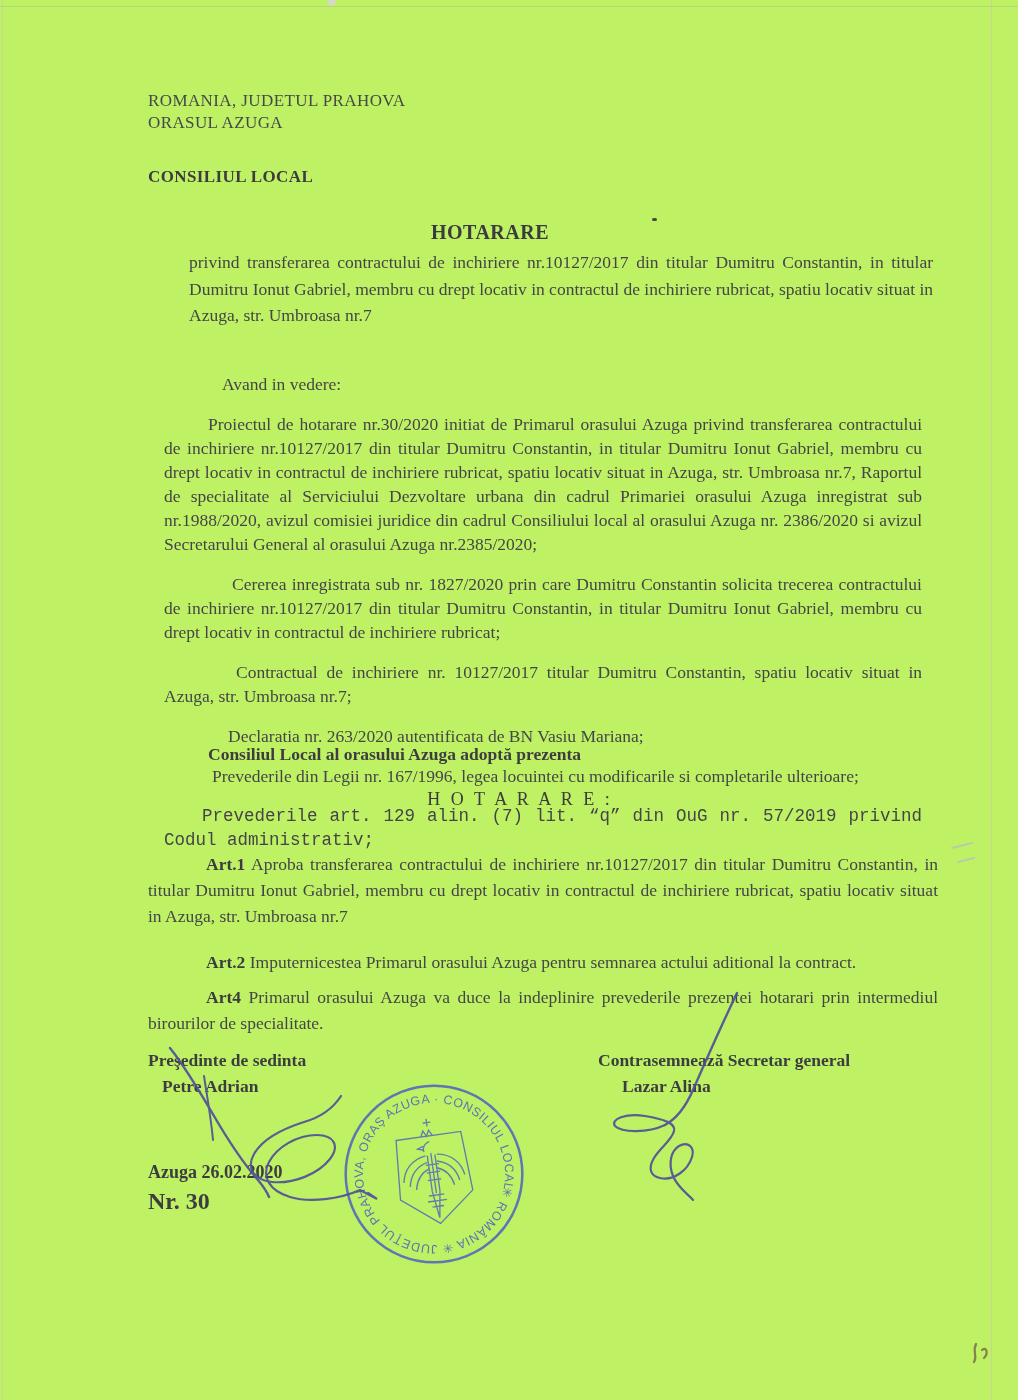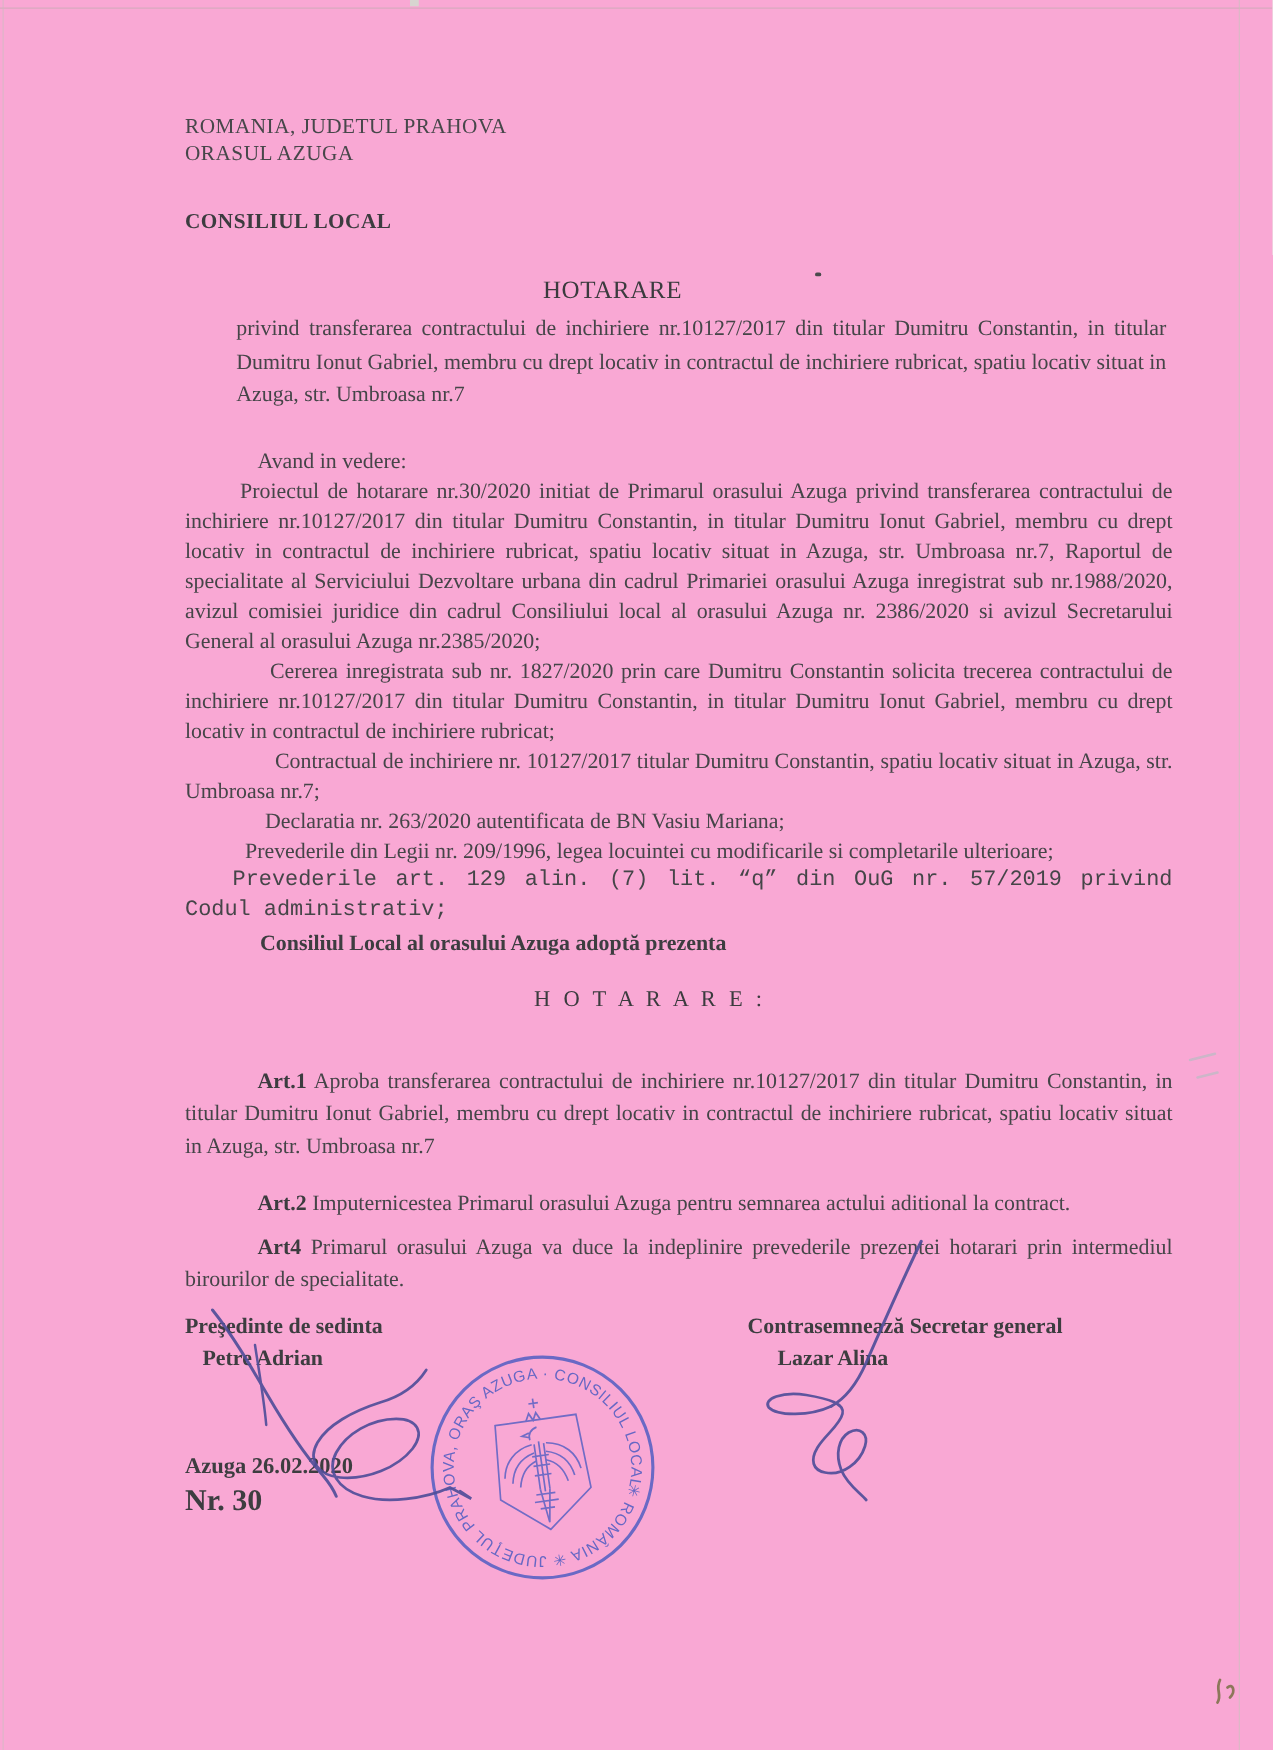"ROMANIA, JUDETUL PRAHOVA" .page { background: #f9a8d4 -> #bef264 }
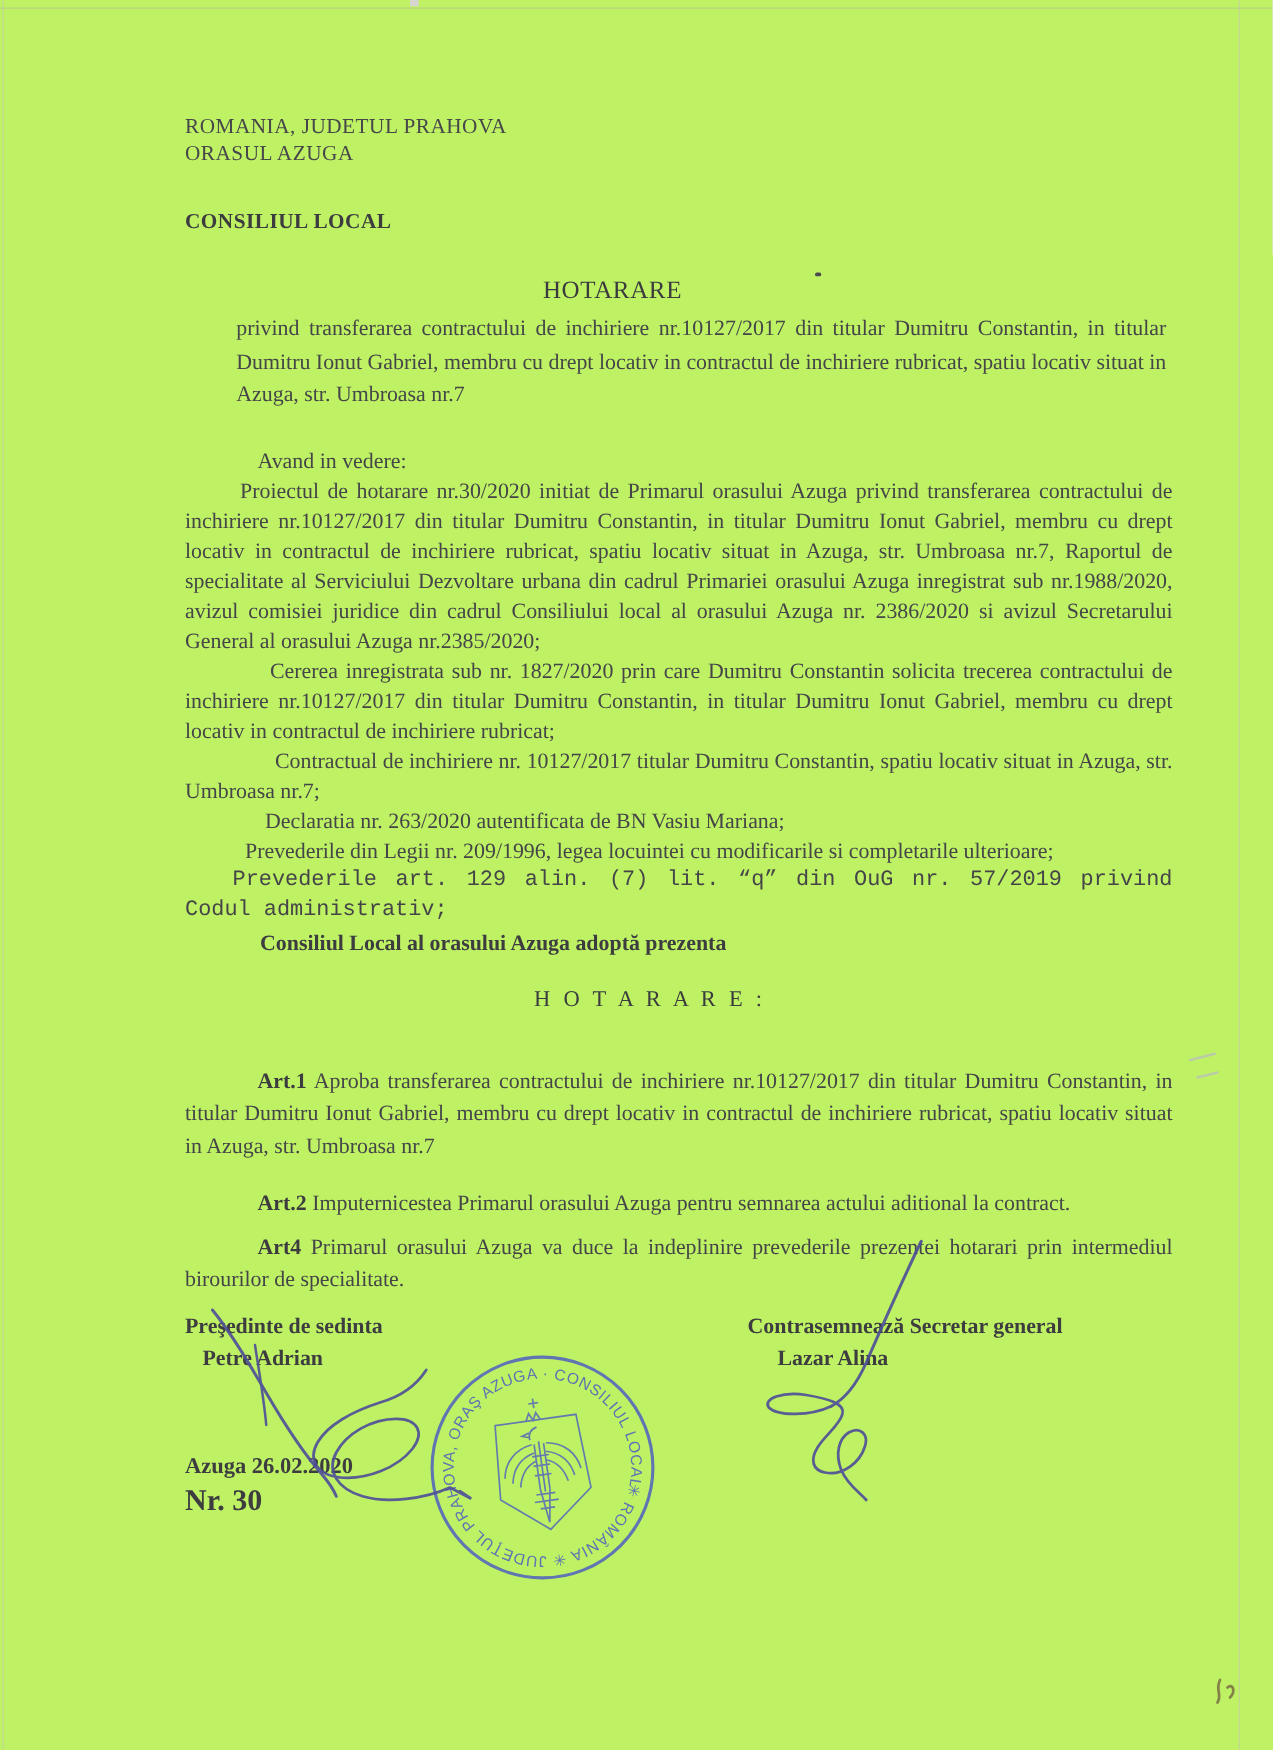"HOTARARE" .doc-title { font-weight: normal -> bold }
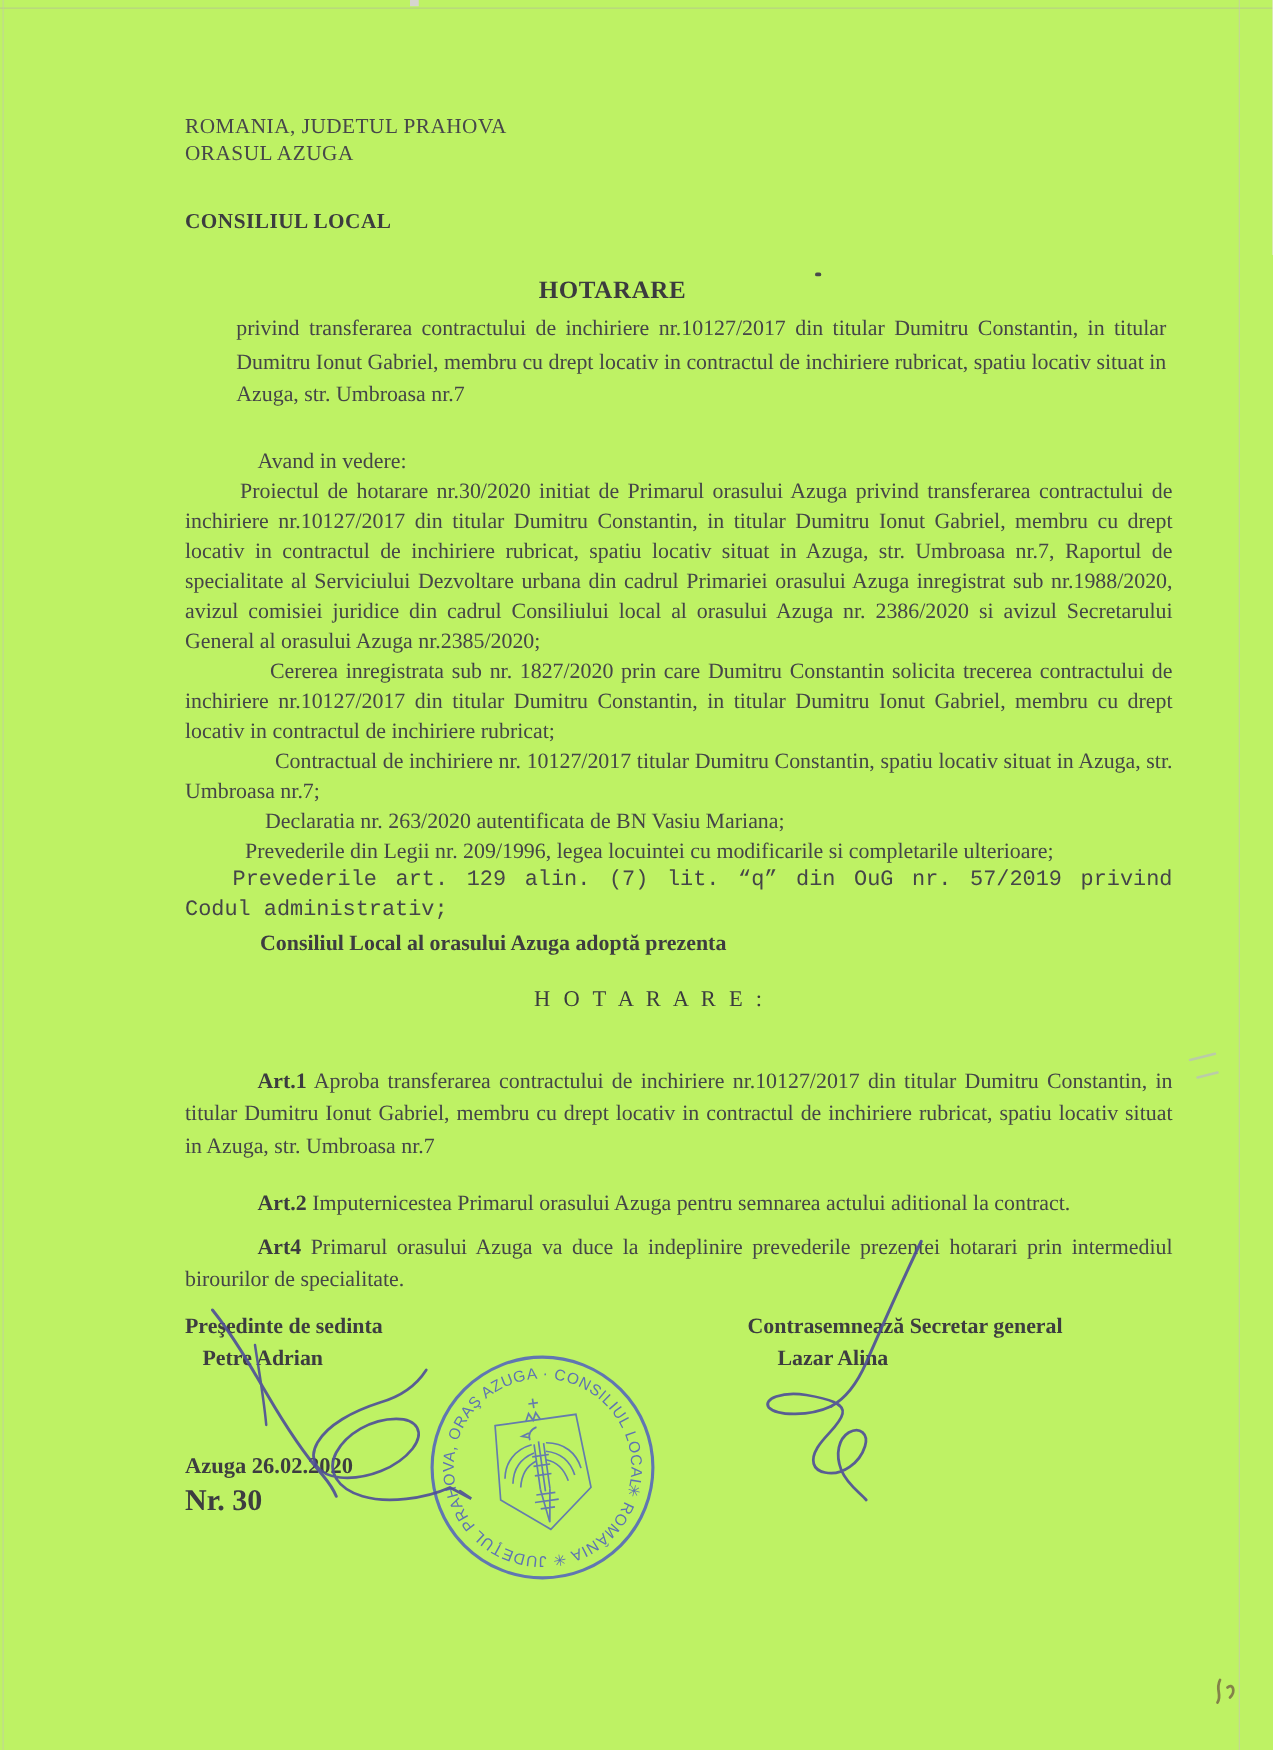"Avand in vedere:" .preamble p { margin: 0 -> 16px }
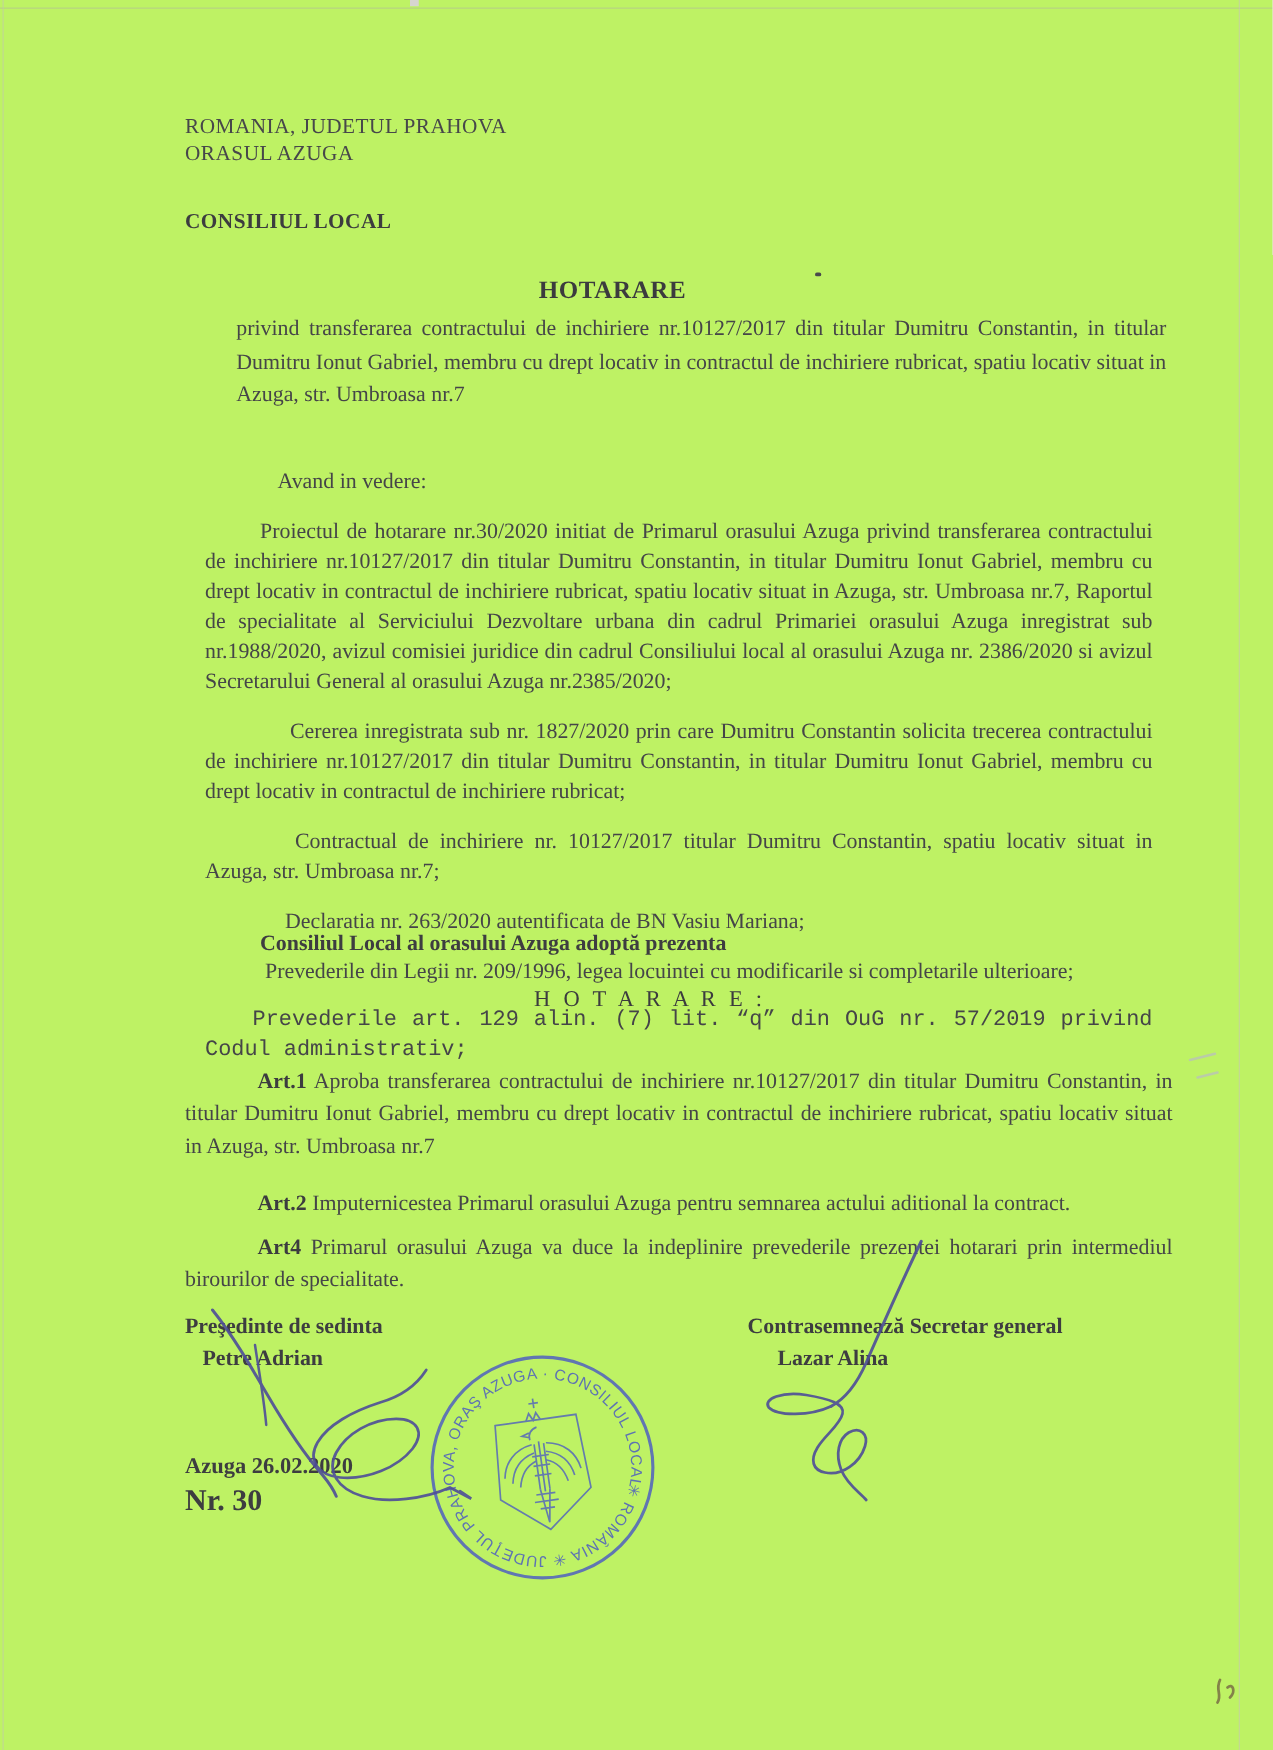"Prevederile din Legii nr. 209/1996," p.ind-f { text: 209/1996 -> 167/1996 }
